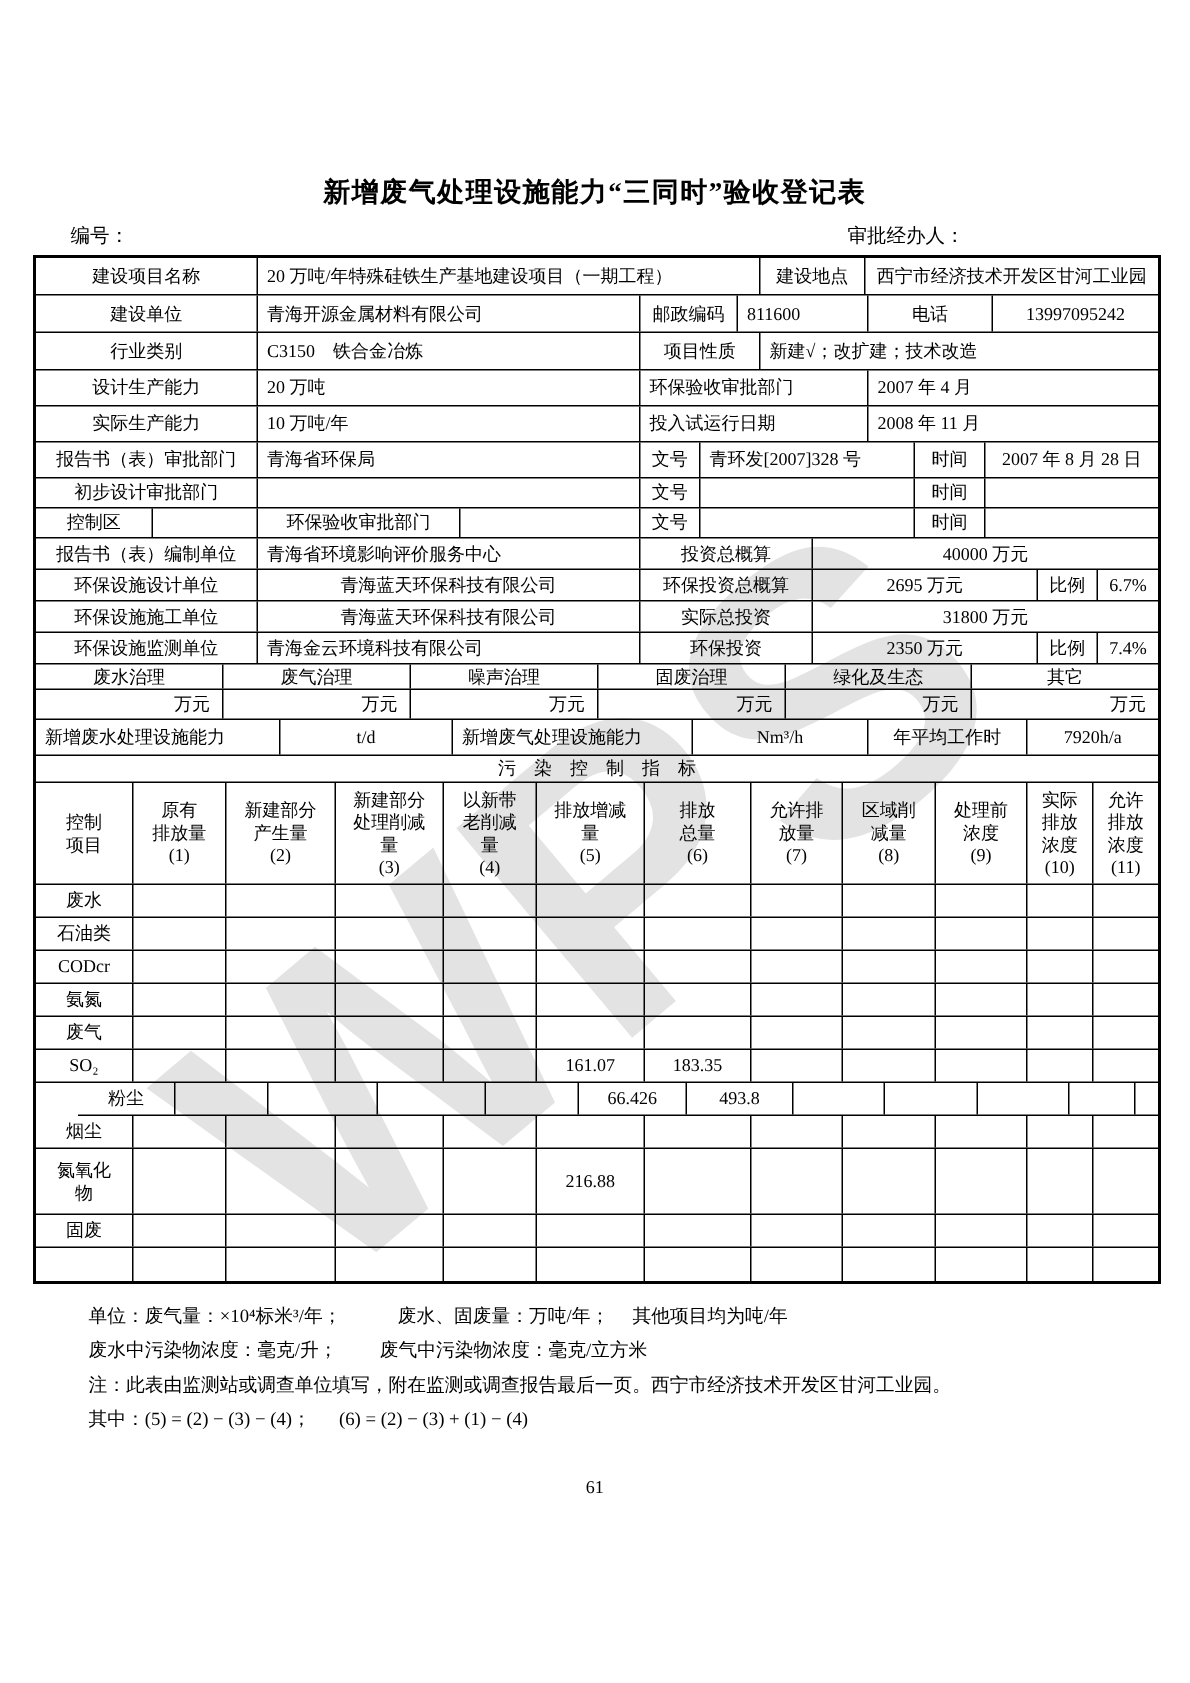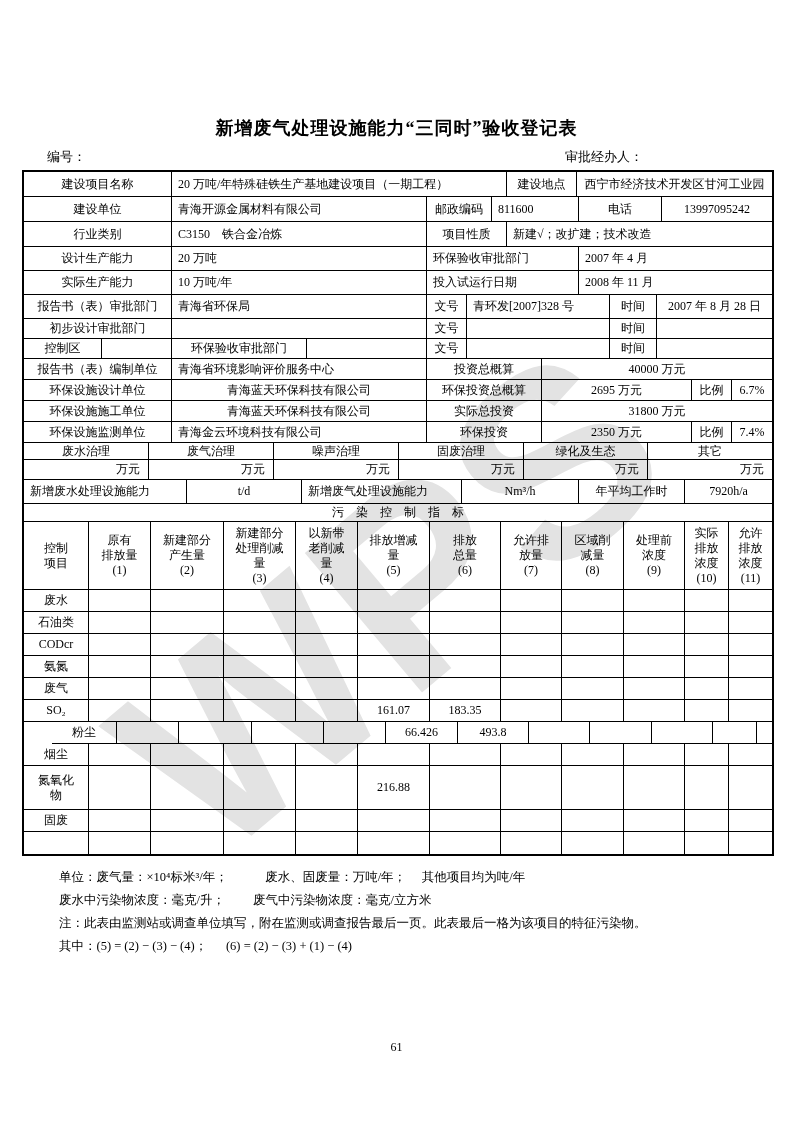"注：此表由监测站或调查单位填写，附在监测或调查报告最后一页。此表最后一格为该项目" div { text: 此表最后一格为该项目的特征污染物 -> 西宁市经济技术开发区甘河工业园 }
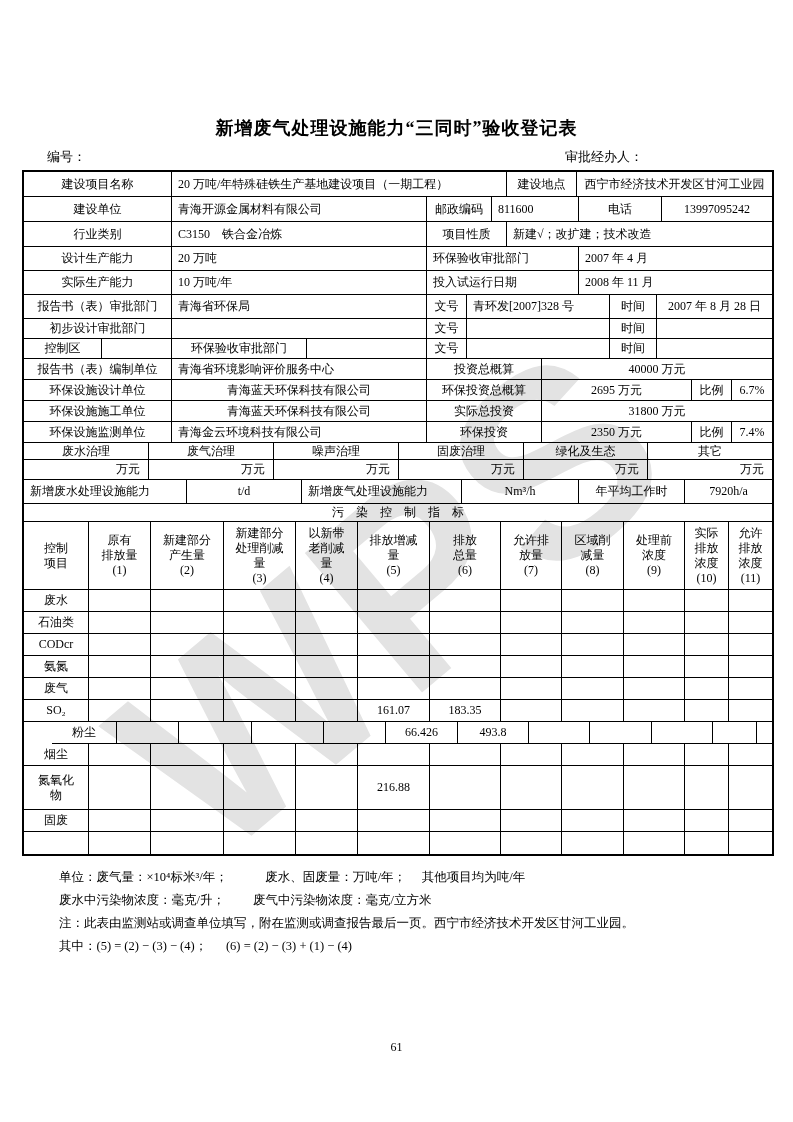"61" .pageno { top: 1040px -> 984px }
